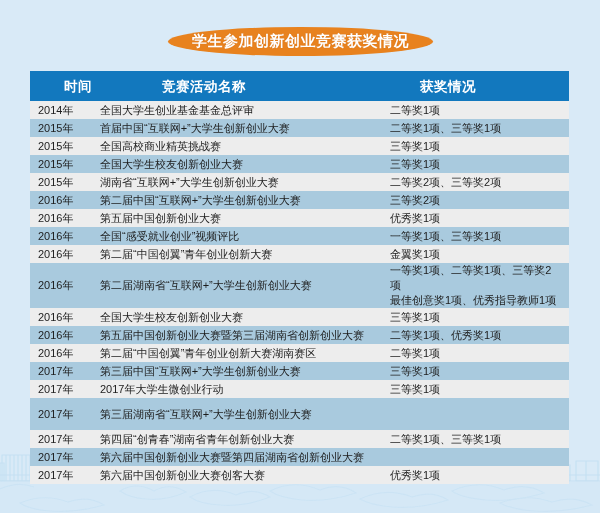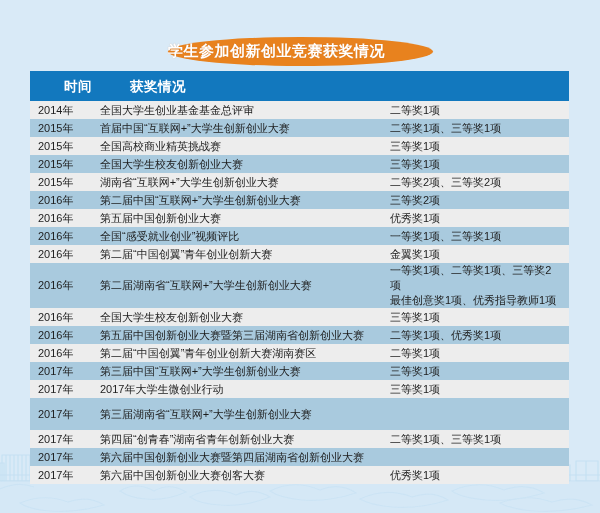"学生参加创新创业竞赛获奖情况" #title-pill { justify-content: none -> center; margin-top: 10px -> none }
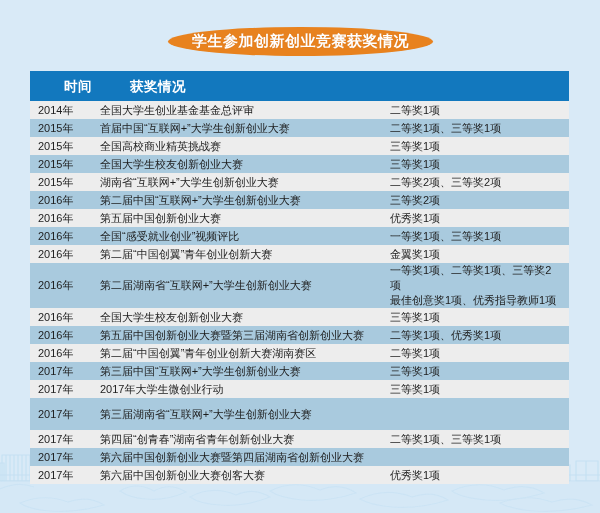"竞赛活动名称" div.cell { html: none -> <div>竞赛活动名称</div> }
